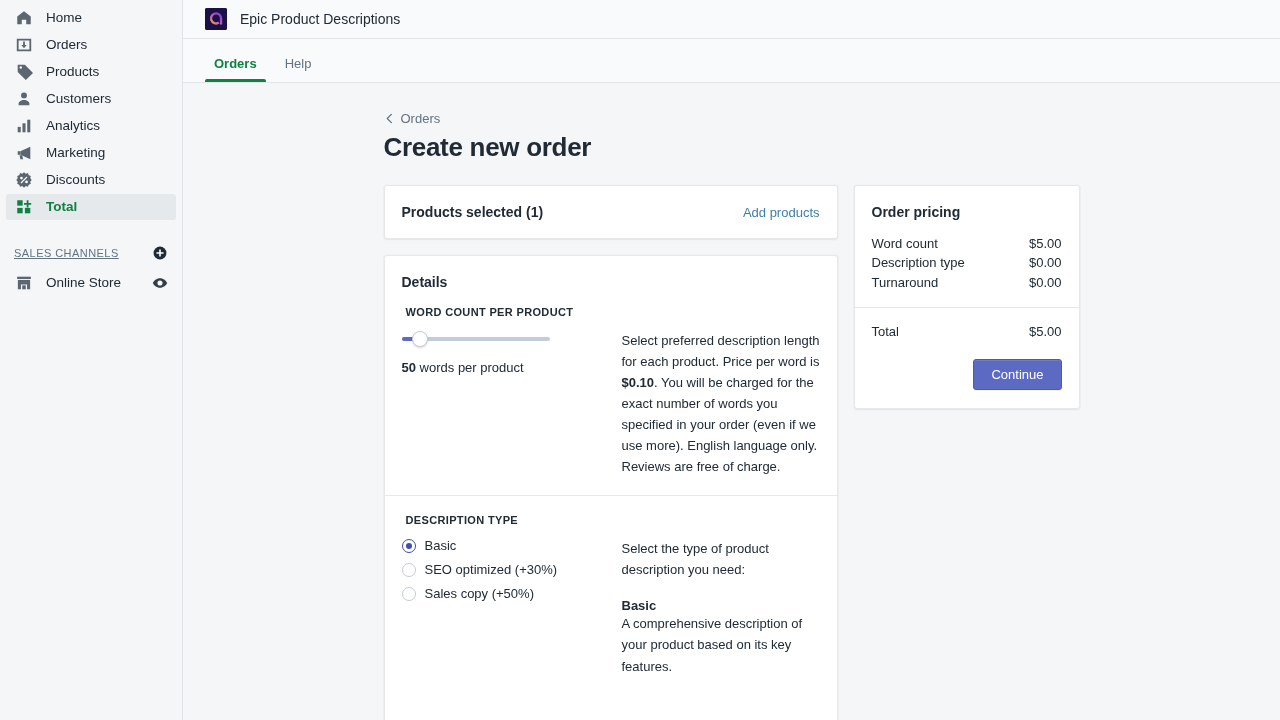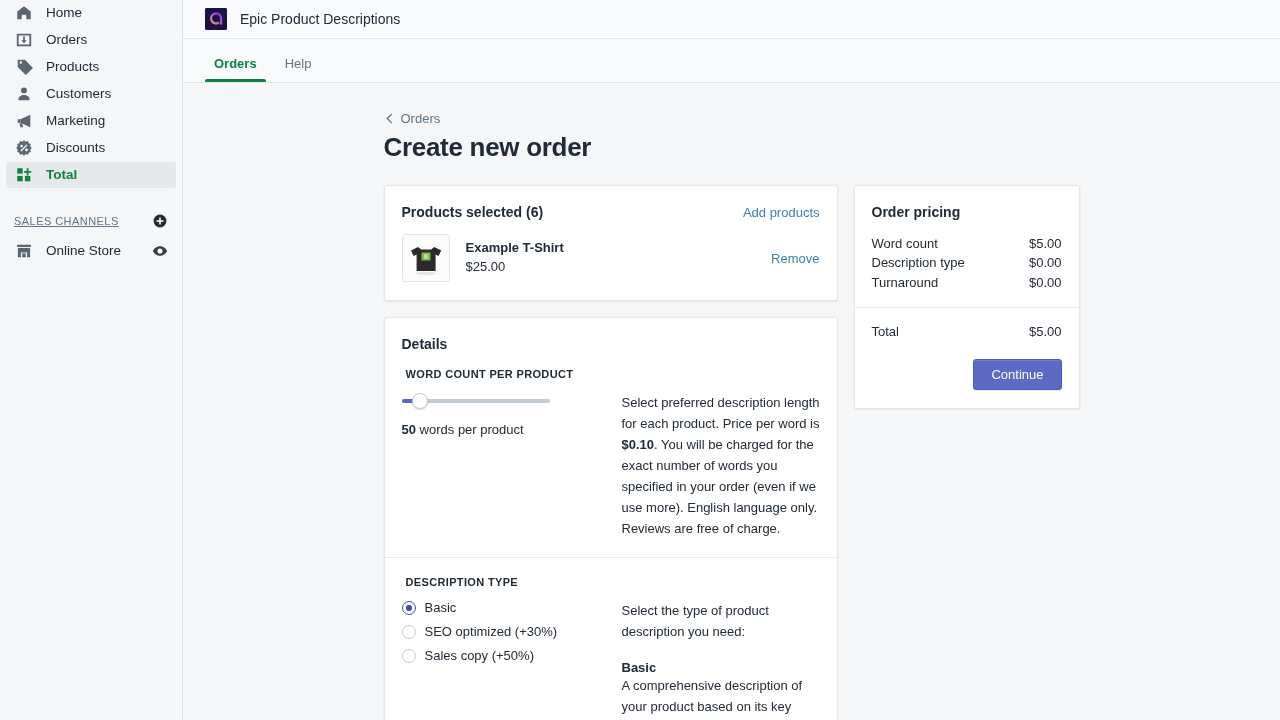"Home" .sidebar { padding-top: none -> 5px }
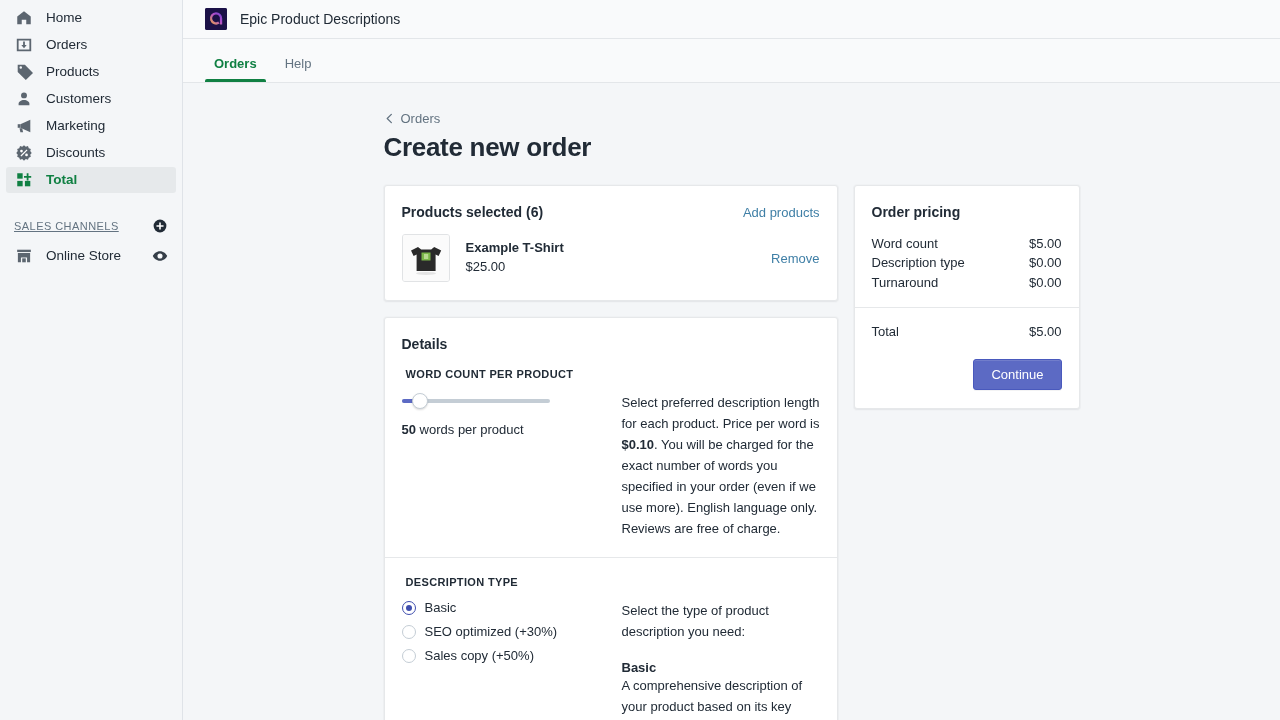"Analytics" div.nav-item { html: none -> <div> <span> <svg> <rect></rect> <rect></rect> <rect></rect> </svg> </span> <span>Analytics</span> </div> }
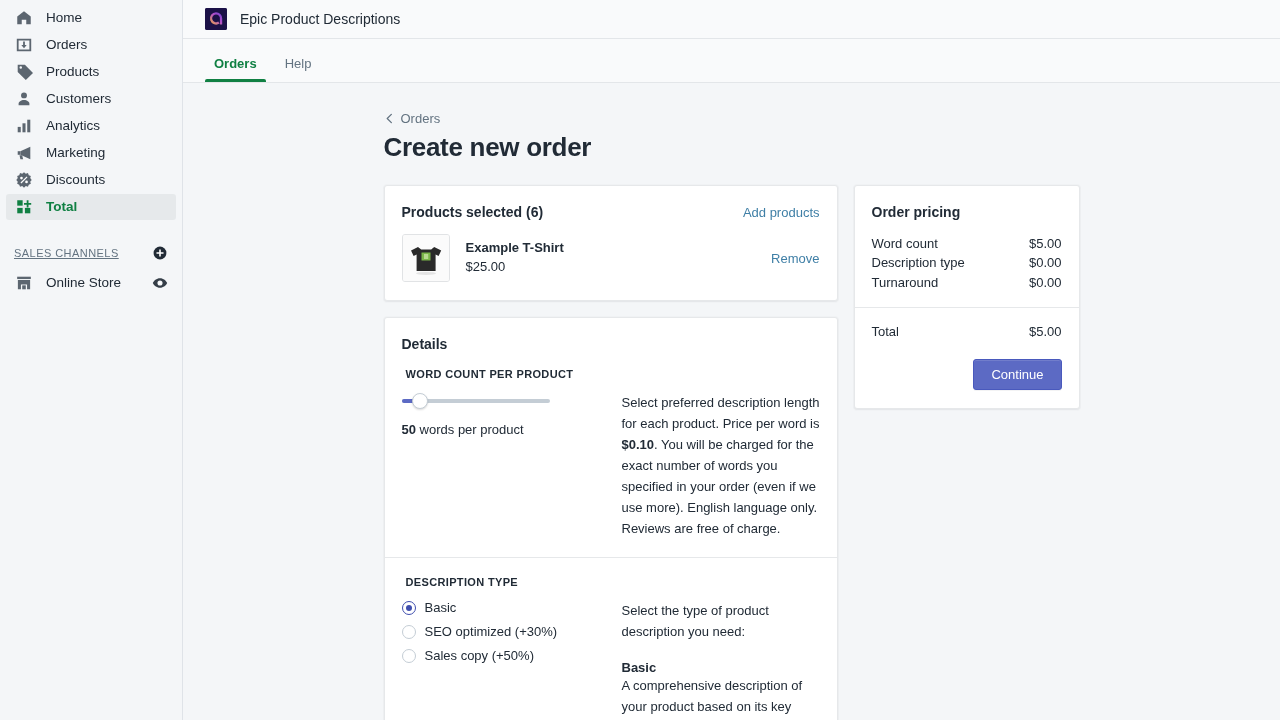"Products selected (6)" span.card-heading { text: 6 -> 1 }
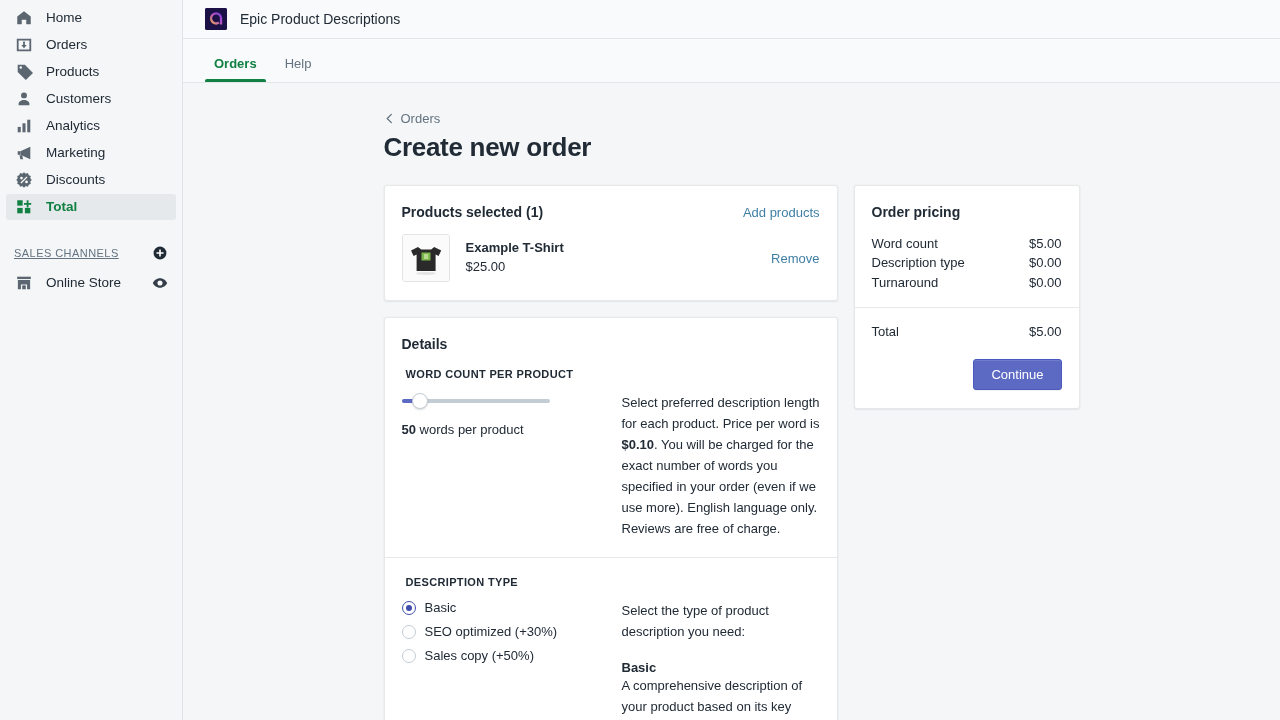"Example T-Shirt" div.product-row { html: <div> <span> <svg> <rect></rect> <path></path> <rect></rect> <rect></rect> <ellipse></ellipse> </svg> </span> <span> <span>Example T-Shirt</span> <span>$25.00</span> </span> <span>Remove</span> </div> -> none }
